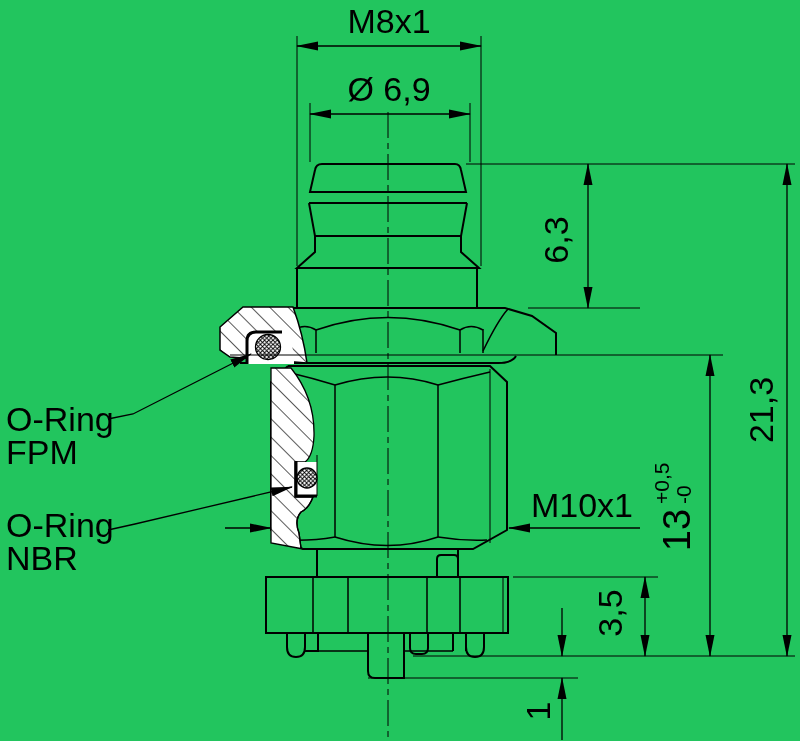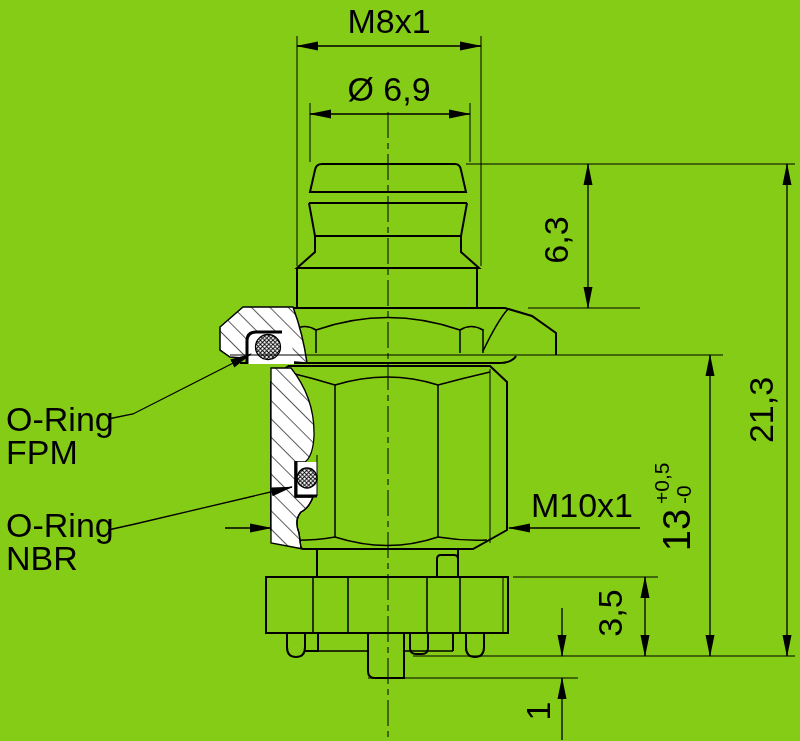"M8x1" .stage { background: #84cc16 -> #22c55e }
